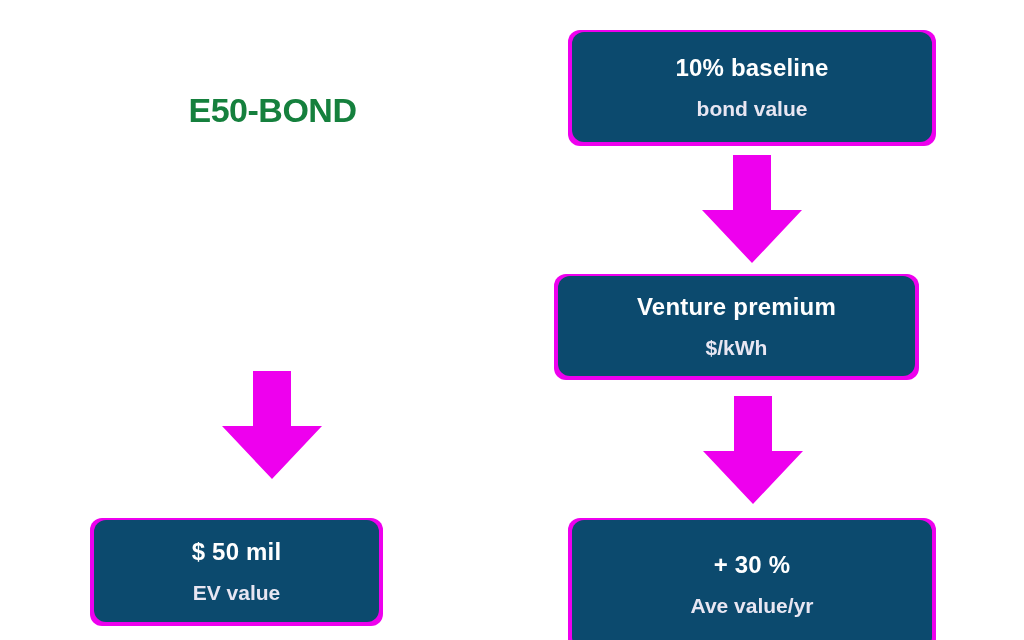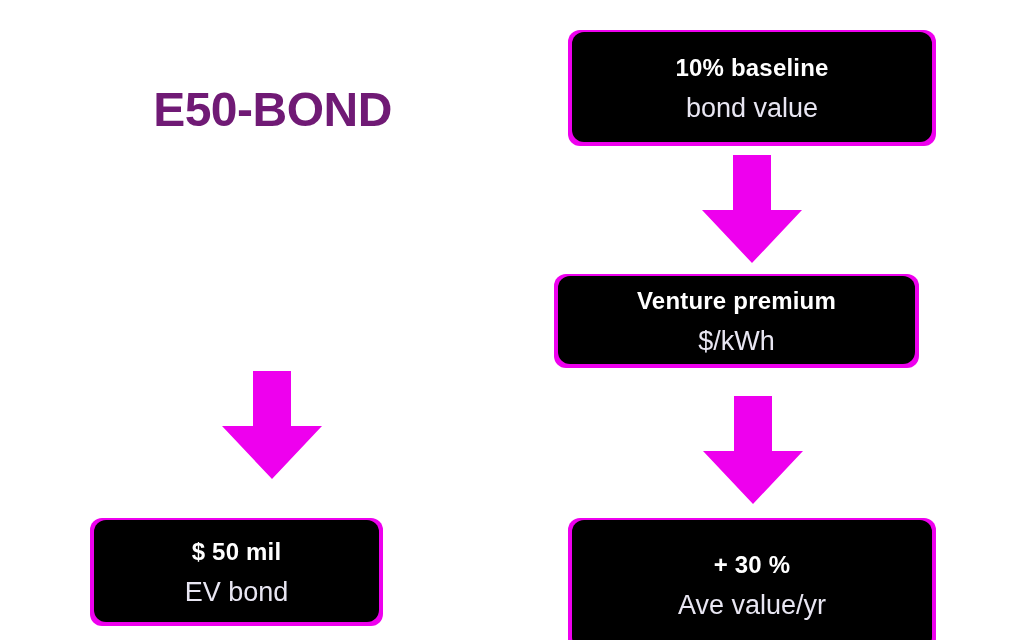"10% baseline" .node { background: #000000 -> #0c4a6e }
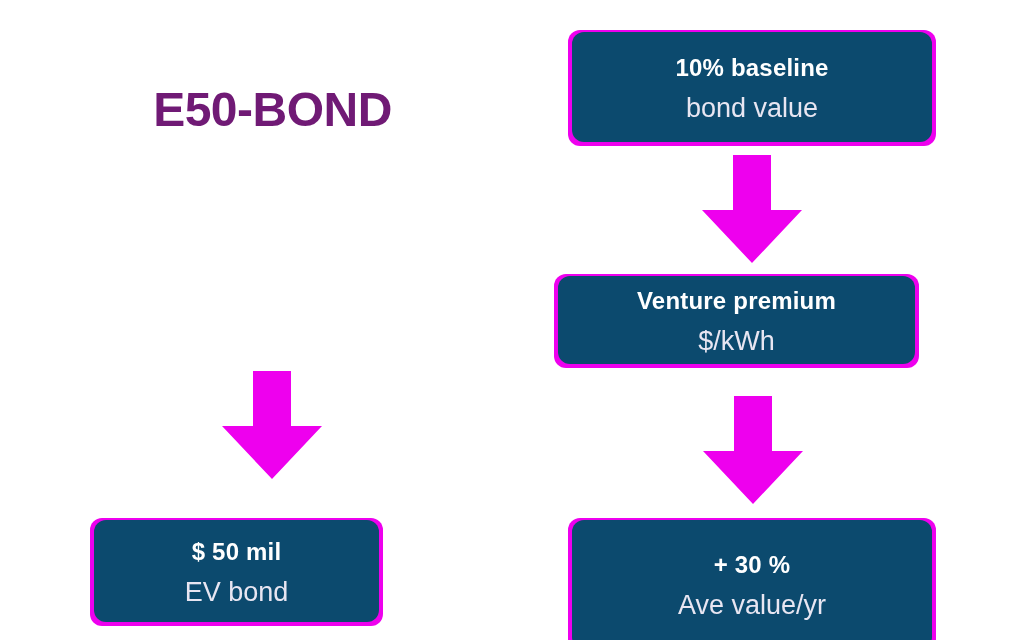"E50-BOND" .headline-sub { color: #701a75 -> #15803d; font-size: 48px -> 34px }
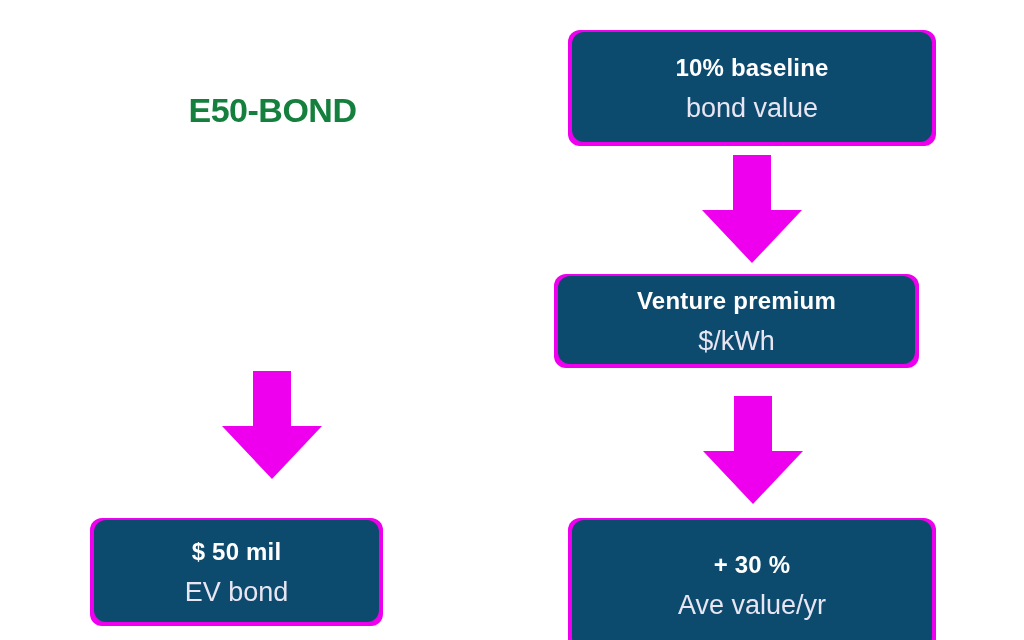"bond value" .node-sub { font-size: 27px -> 21px; font-weight: 400 -> 700 }
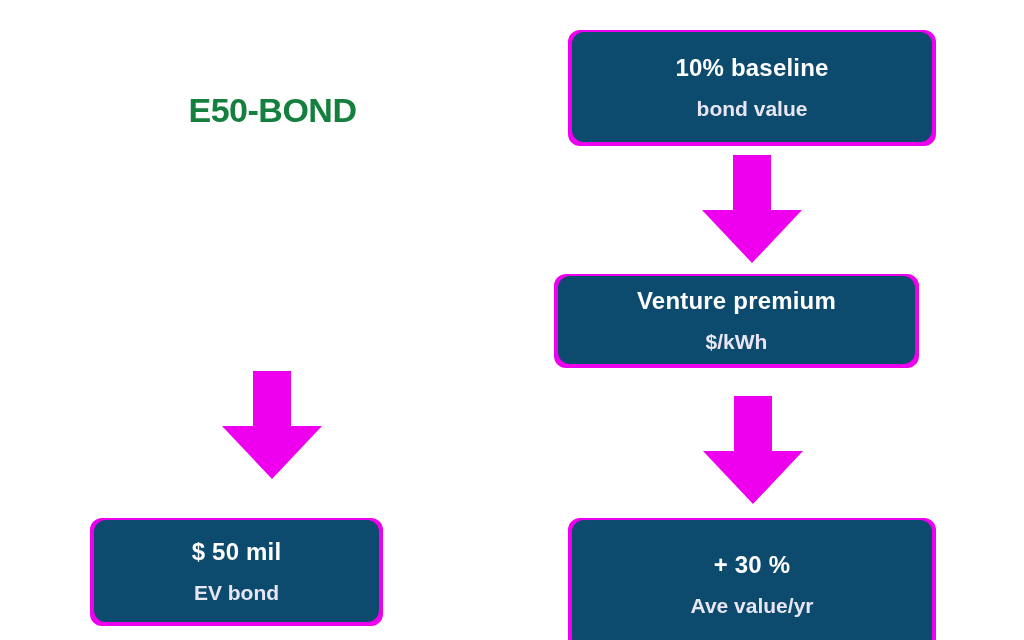"Venture premium" #node-premium { height: 88px -> 100px }
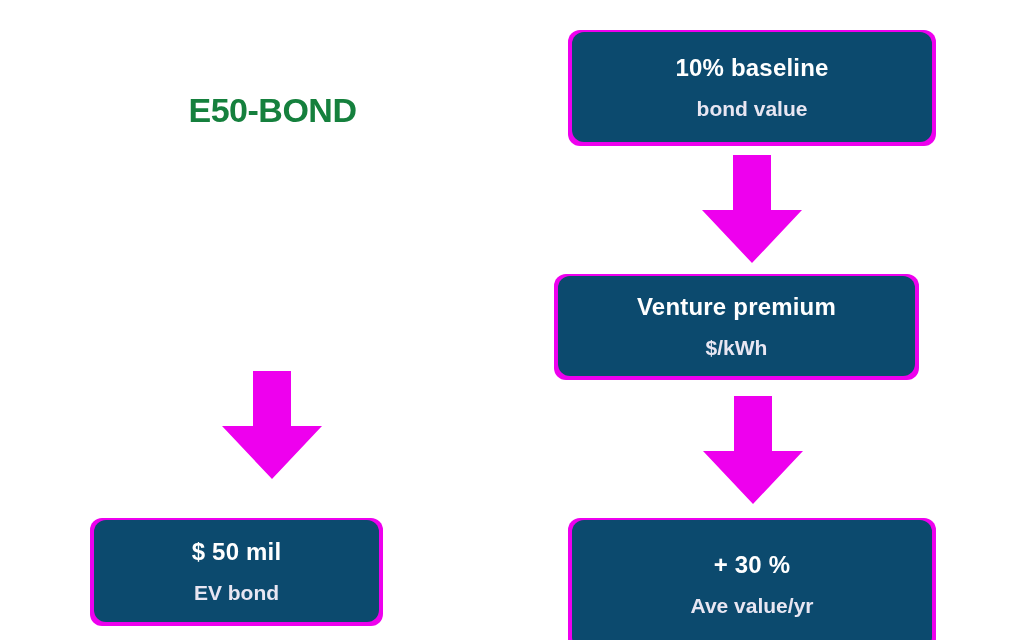"EV bond" div.node-sub { text: bond -> value }
